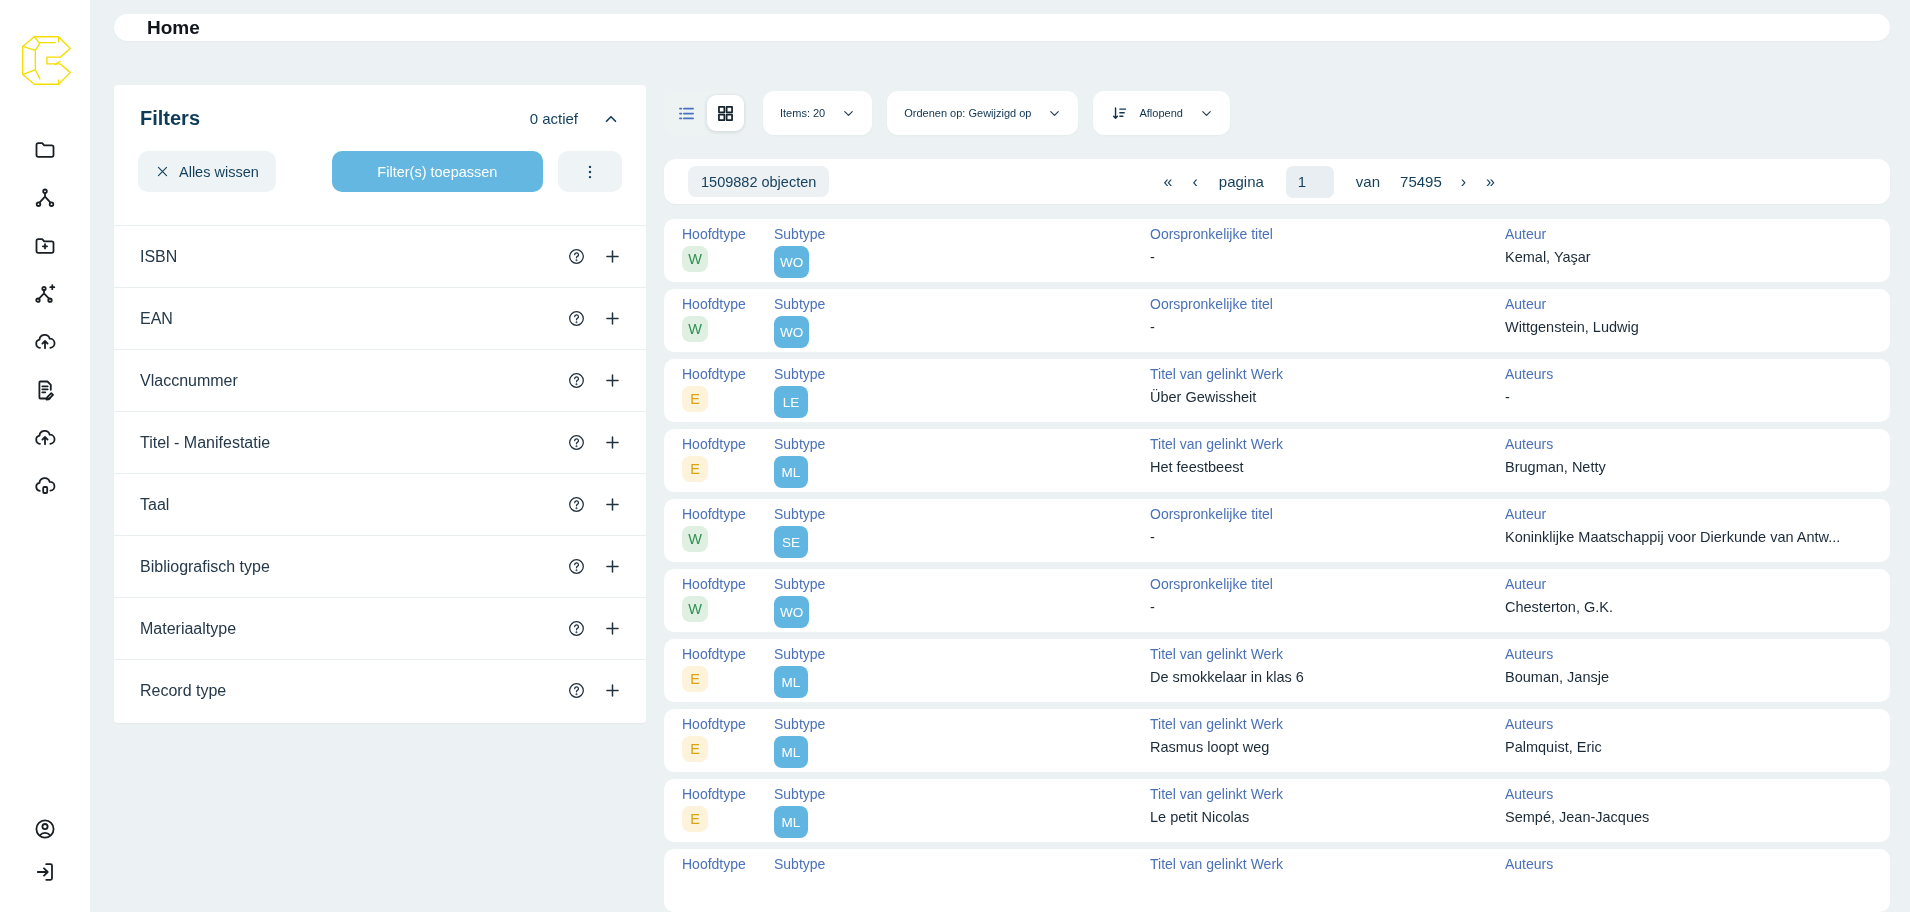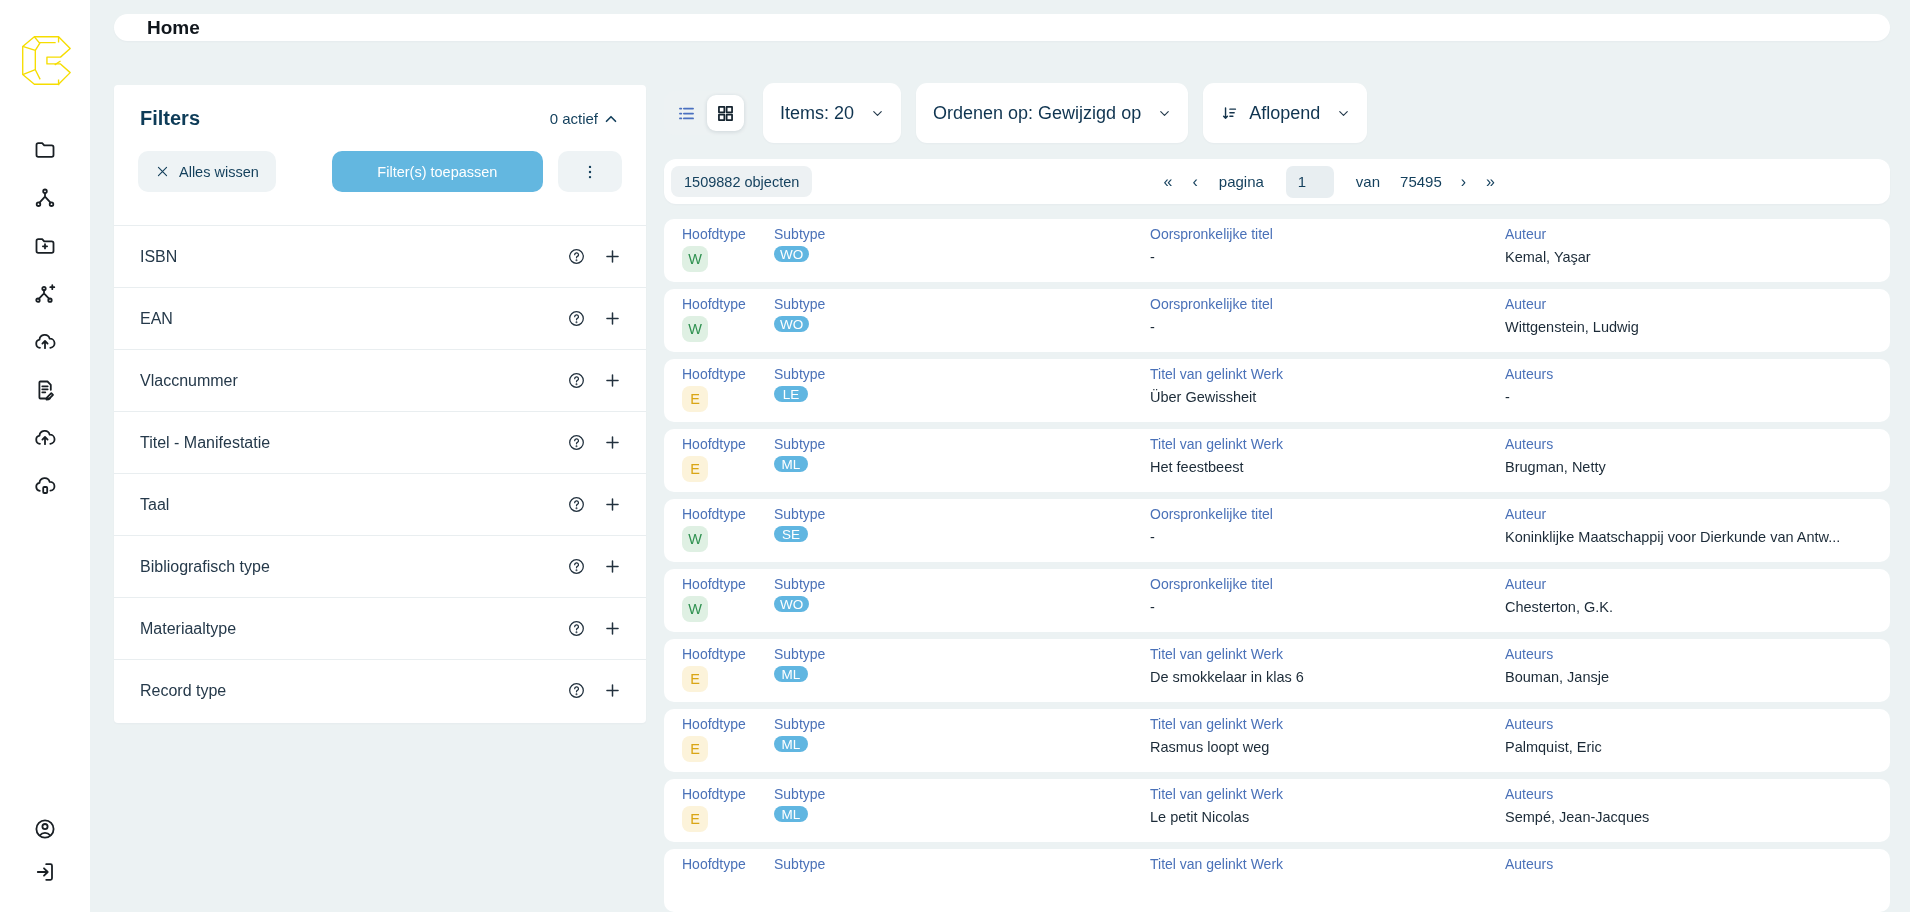"0 actief" .filters-head-right { gap: 4px -> 24px }
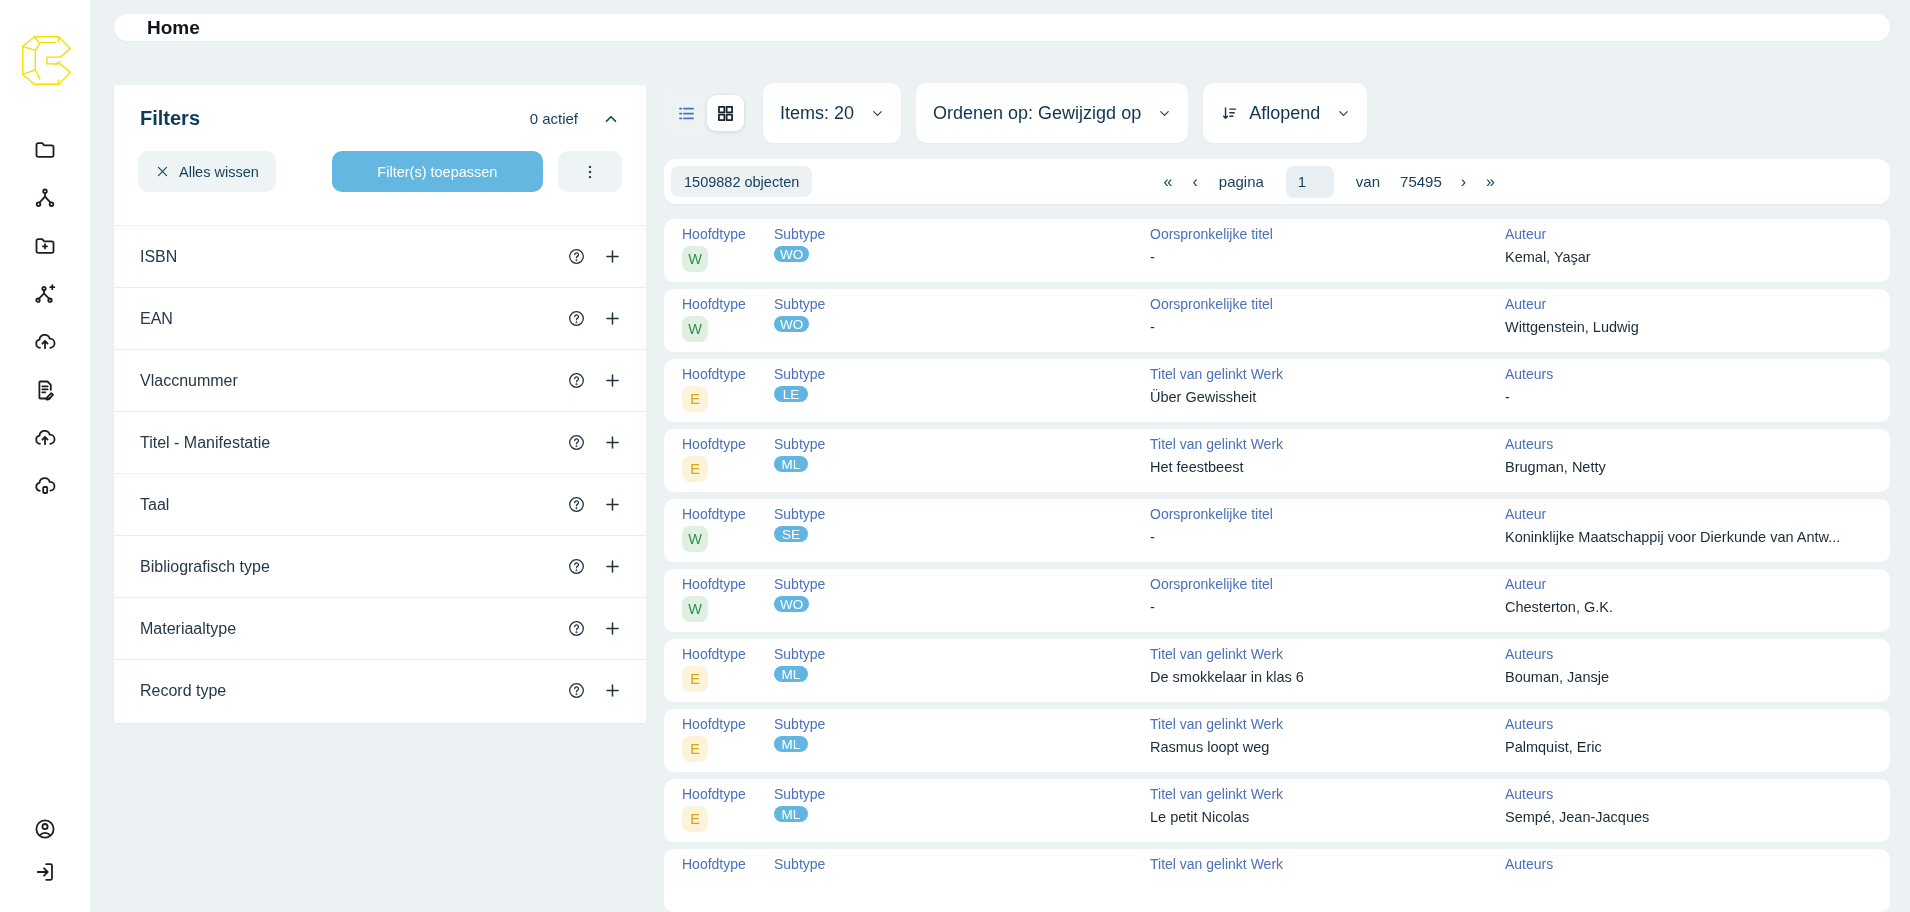"Items: 20" .dd { font-size: 18px -> 11px; height: 60px -> 44px }
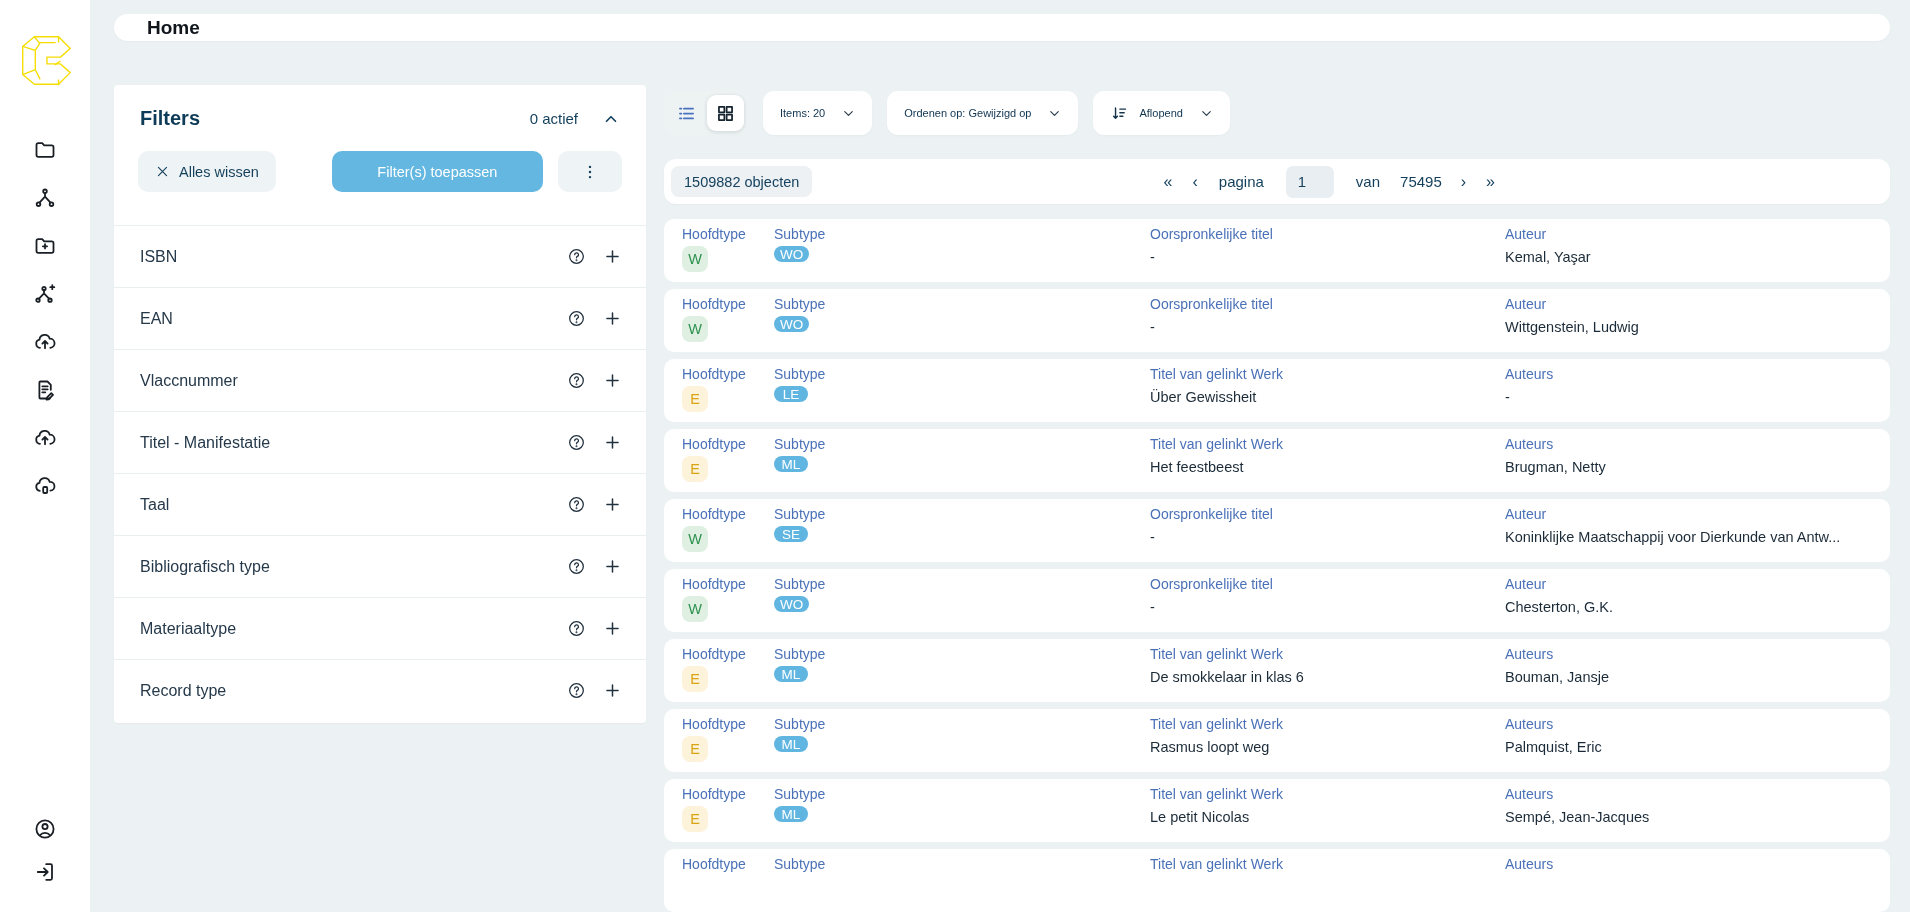"1509882 objecten" .pagination-card { padding: 0 0 0 7px -> 0 0 0 24px }
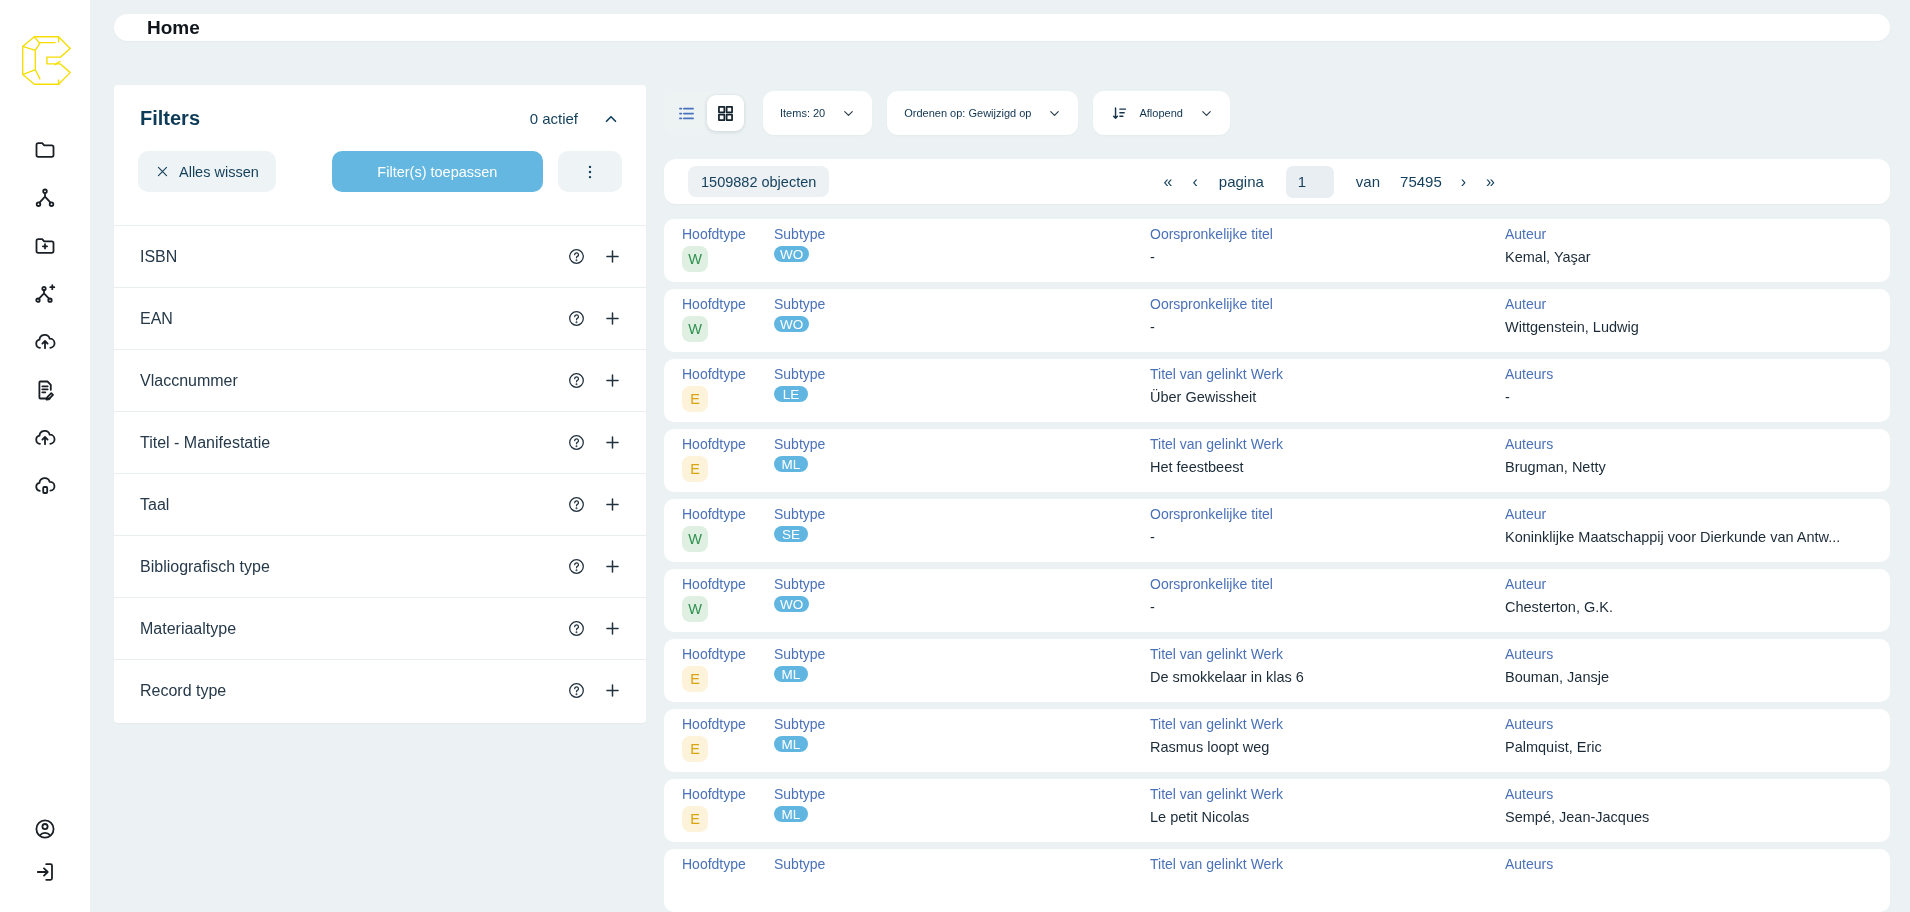"WO" .badge-sub { padding: 8px 6px -> 16px 6px }
